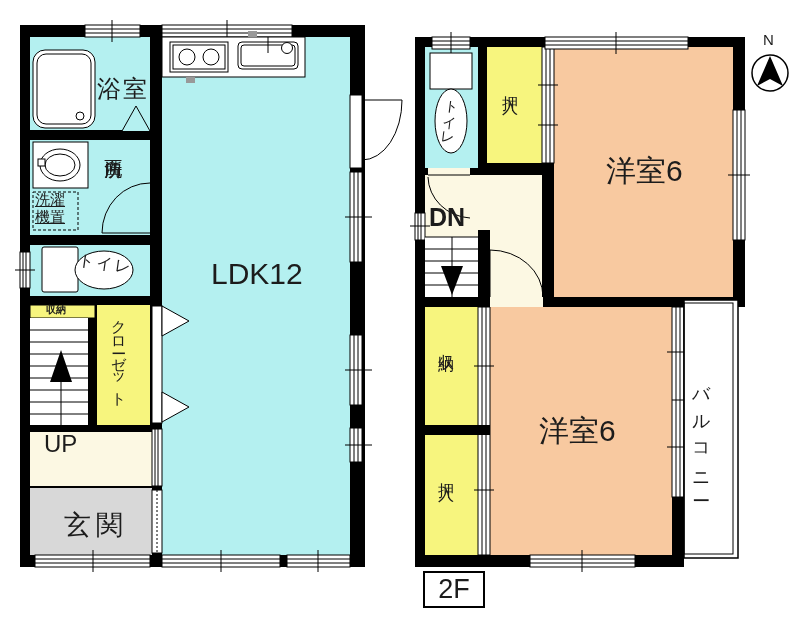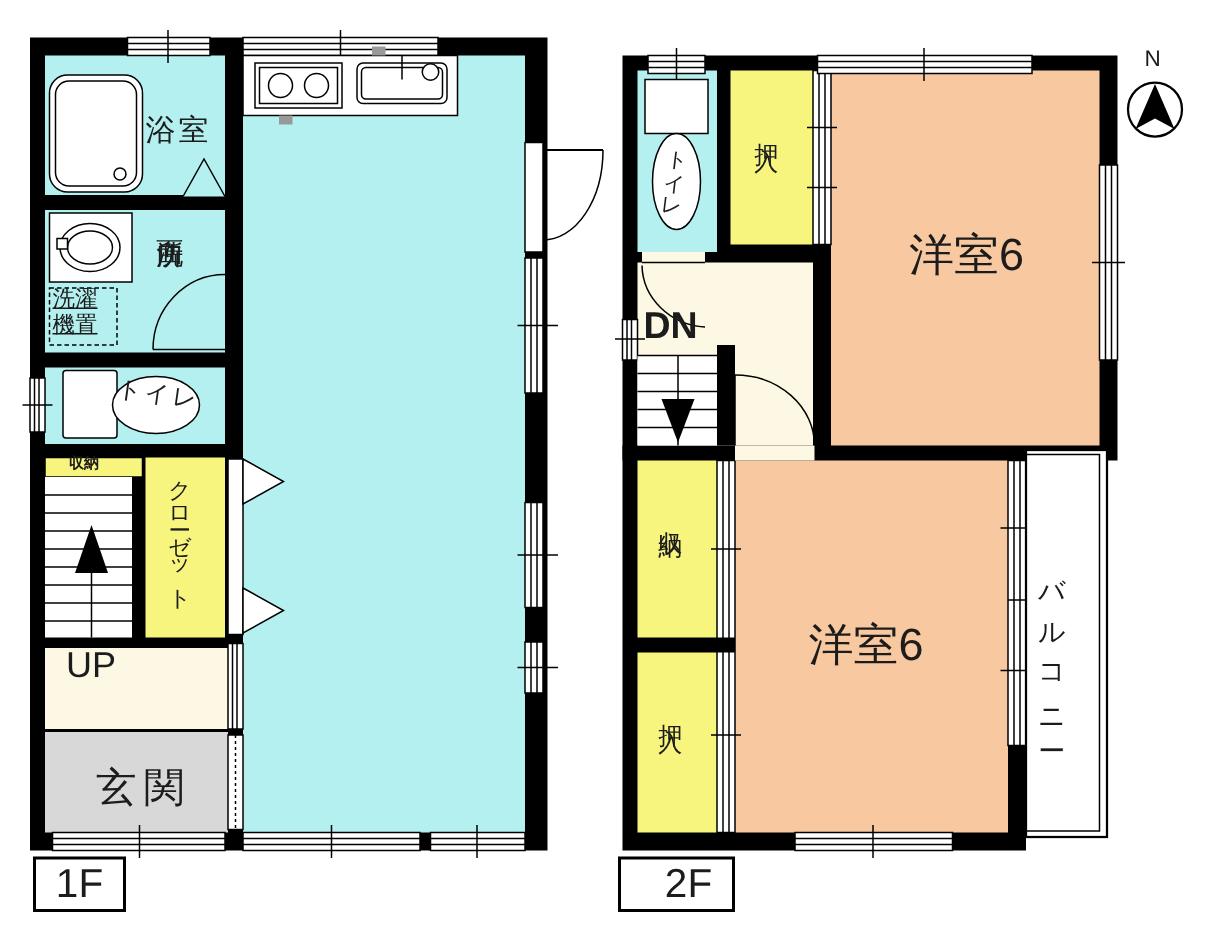"浴室" div.label { font-size: 20px -> 24px }
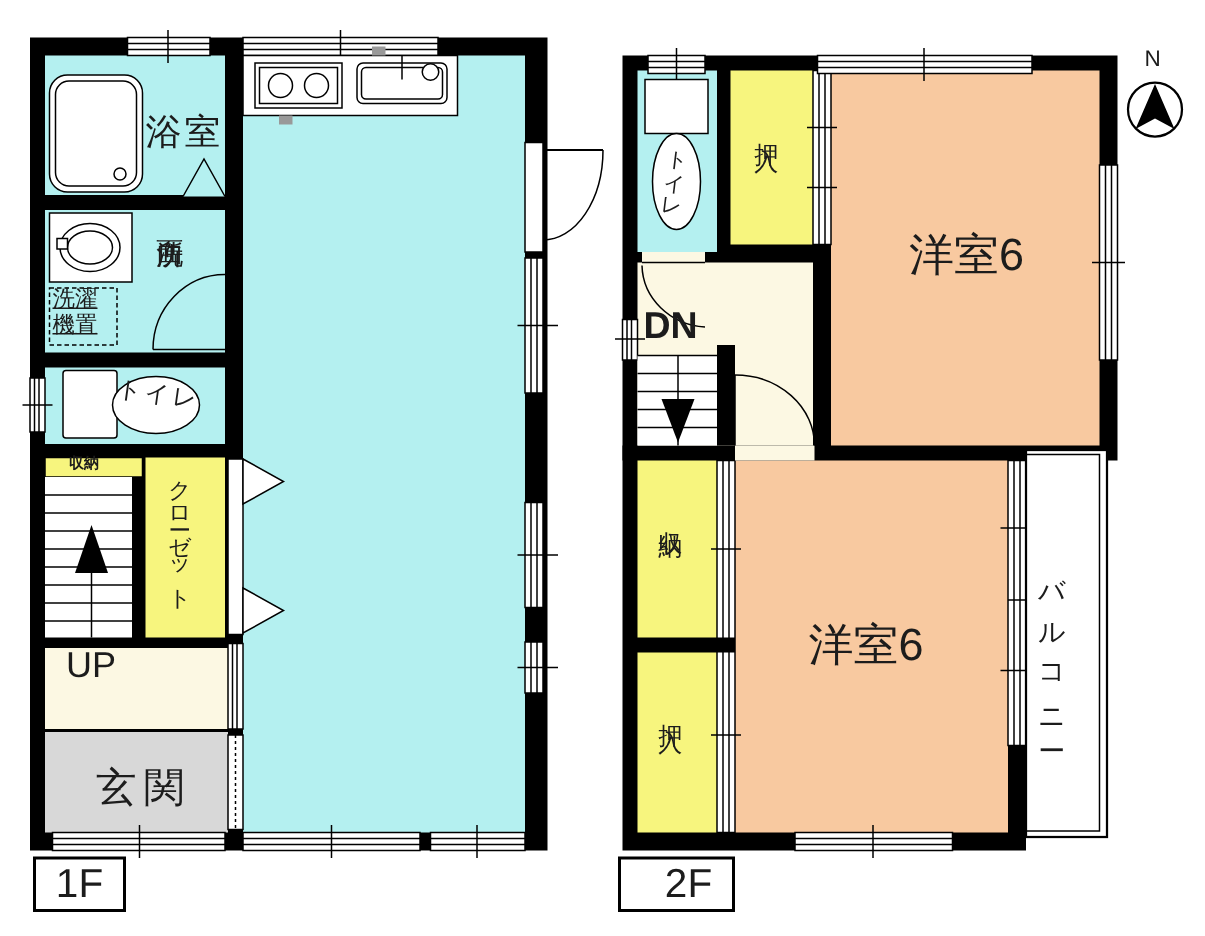"LDK12" div.label { html: none -> <div>LDK12</div> }
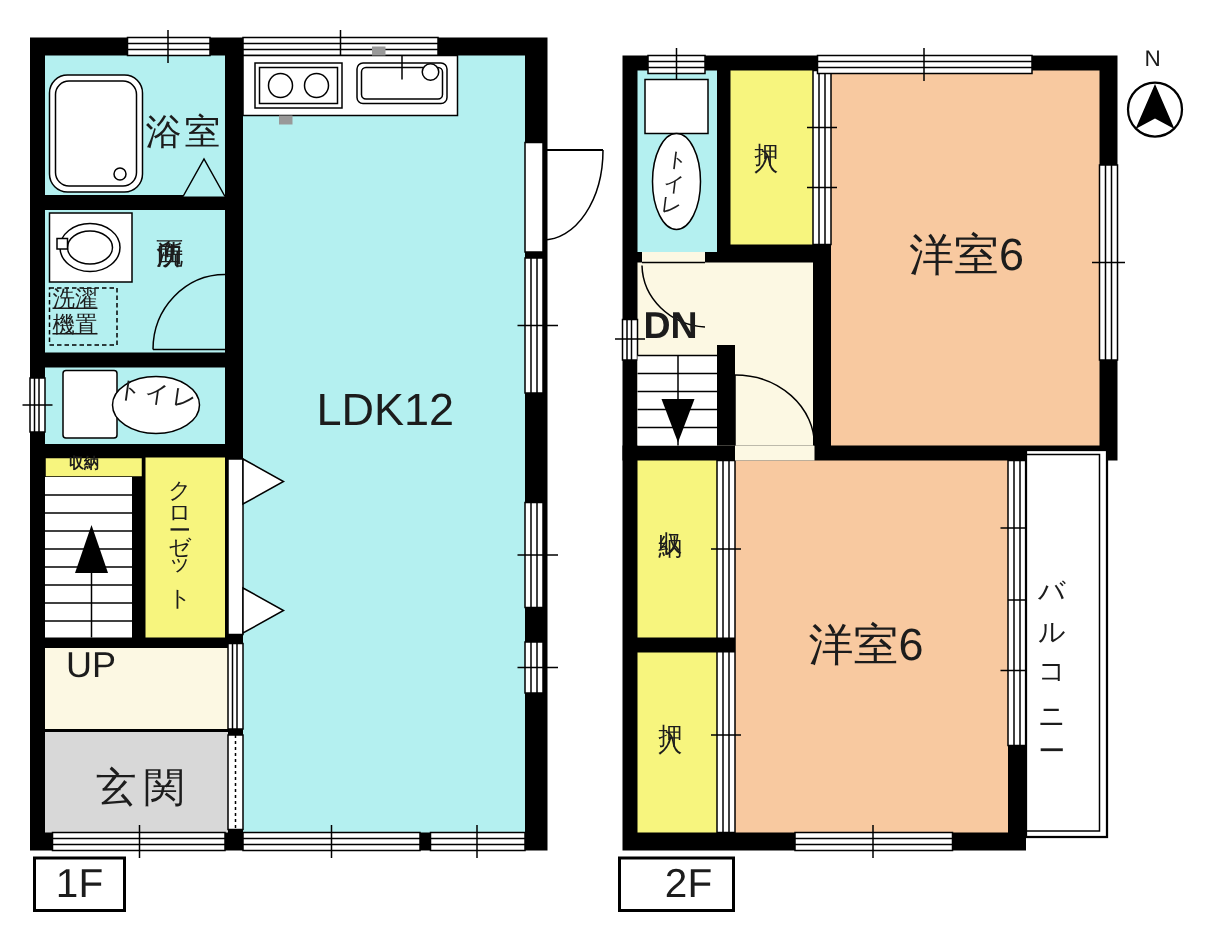"1F" div.tag { html: <div>1F</div> -> none }
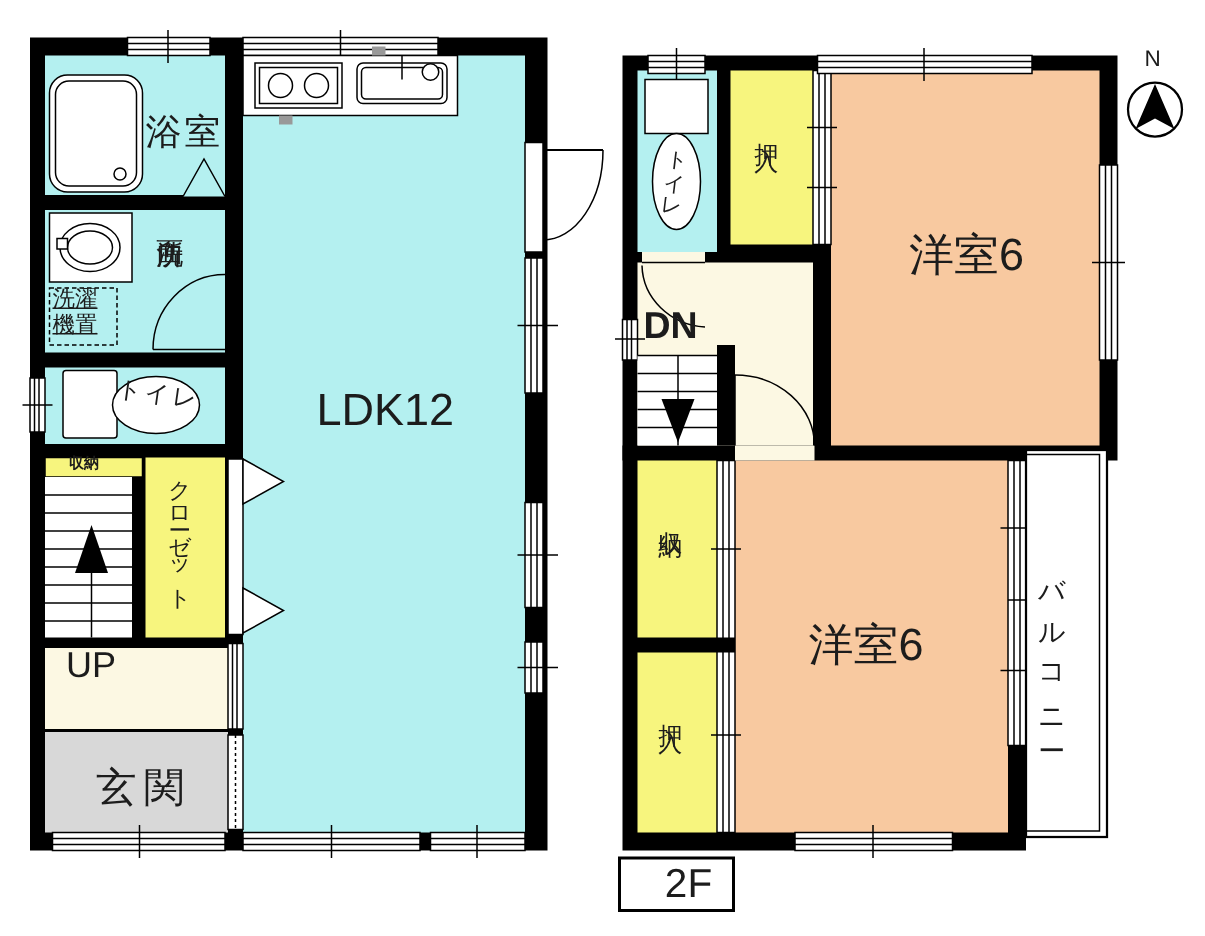"2F" div.tag { left: 412px -> 423px; padding-left: 16px -> none }
